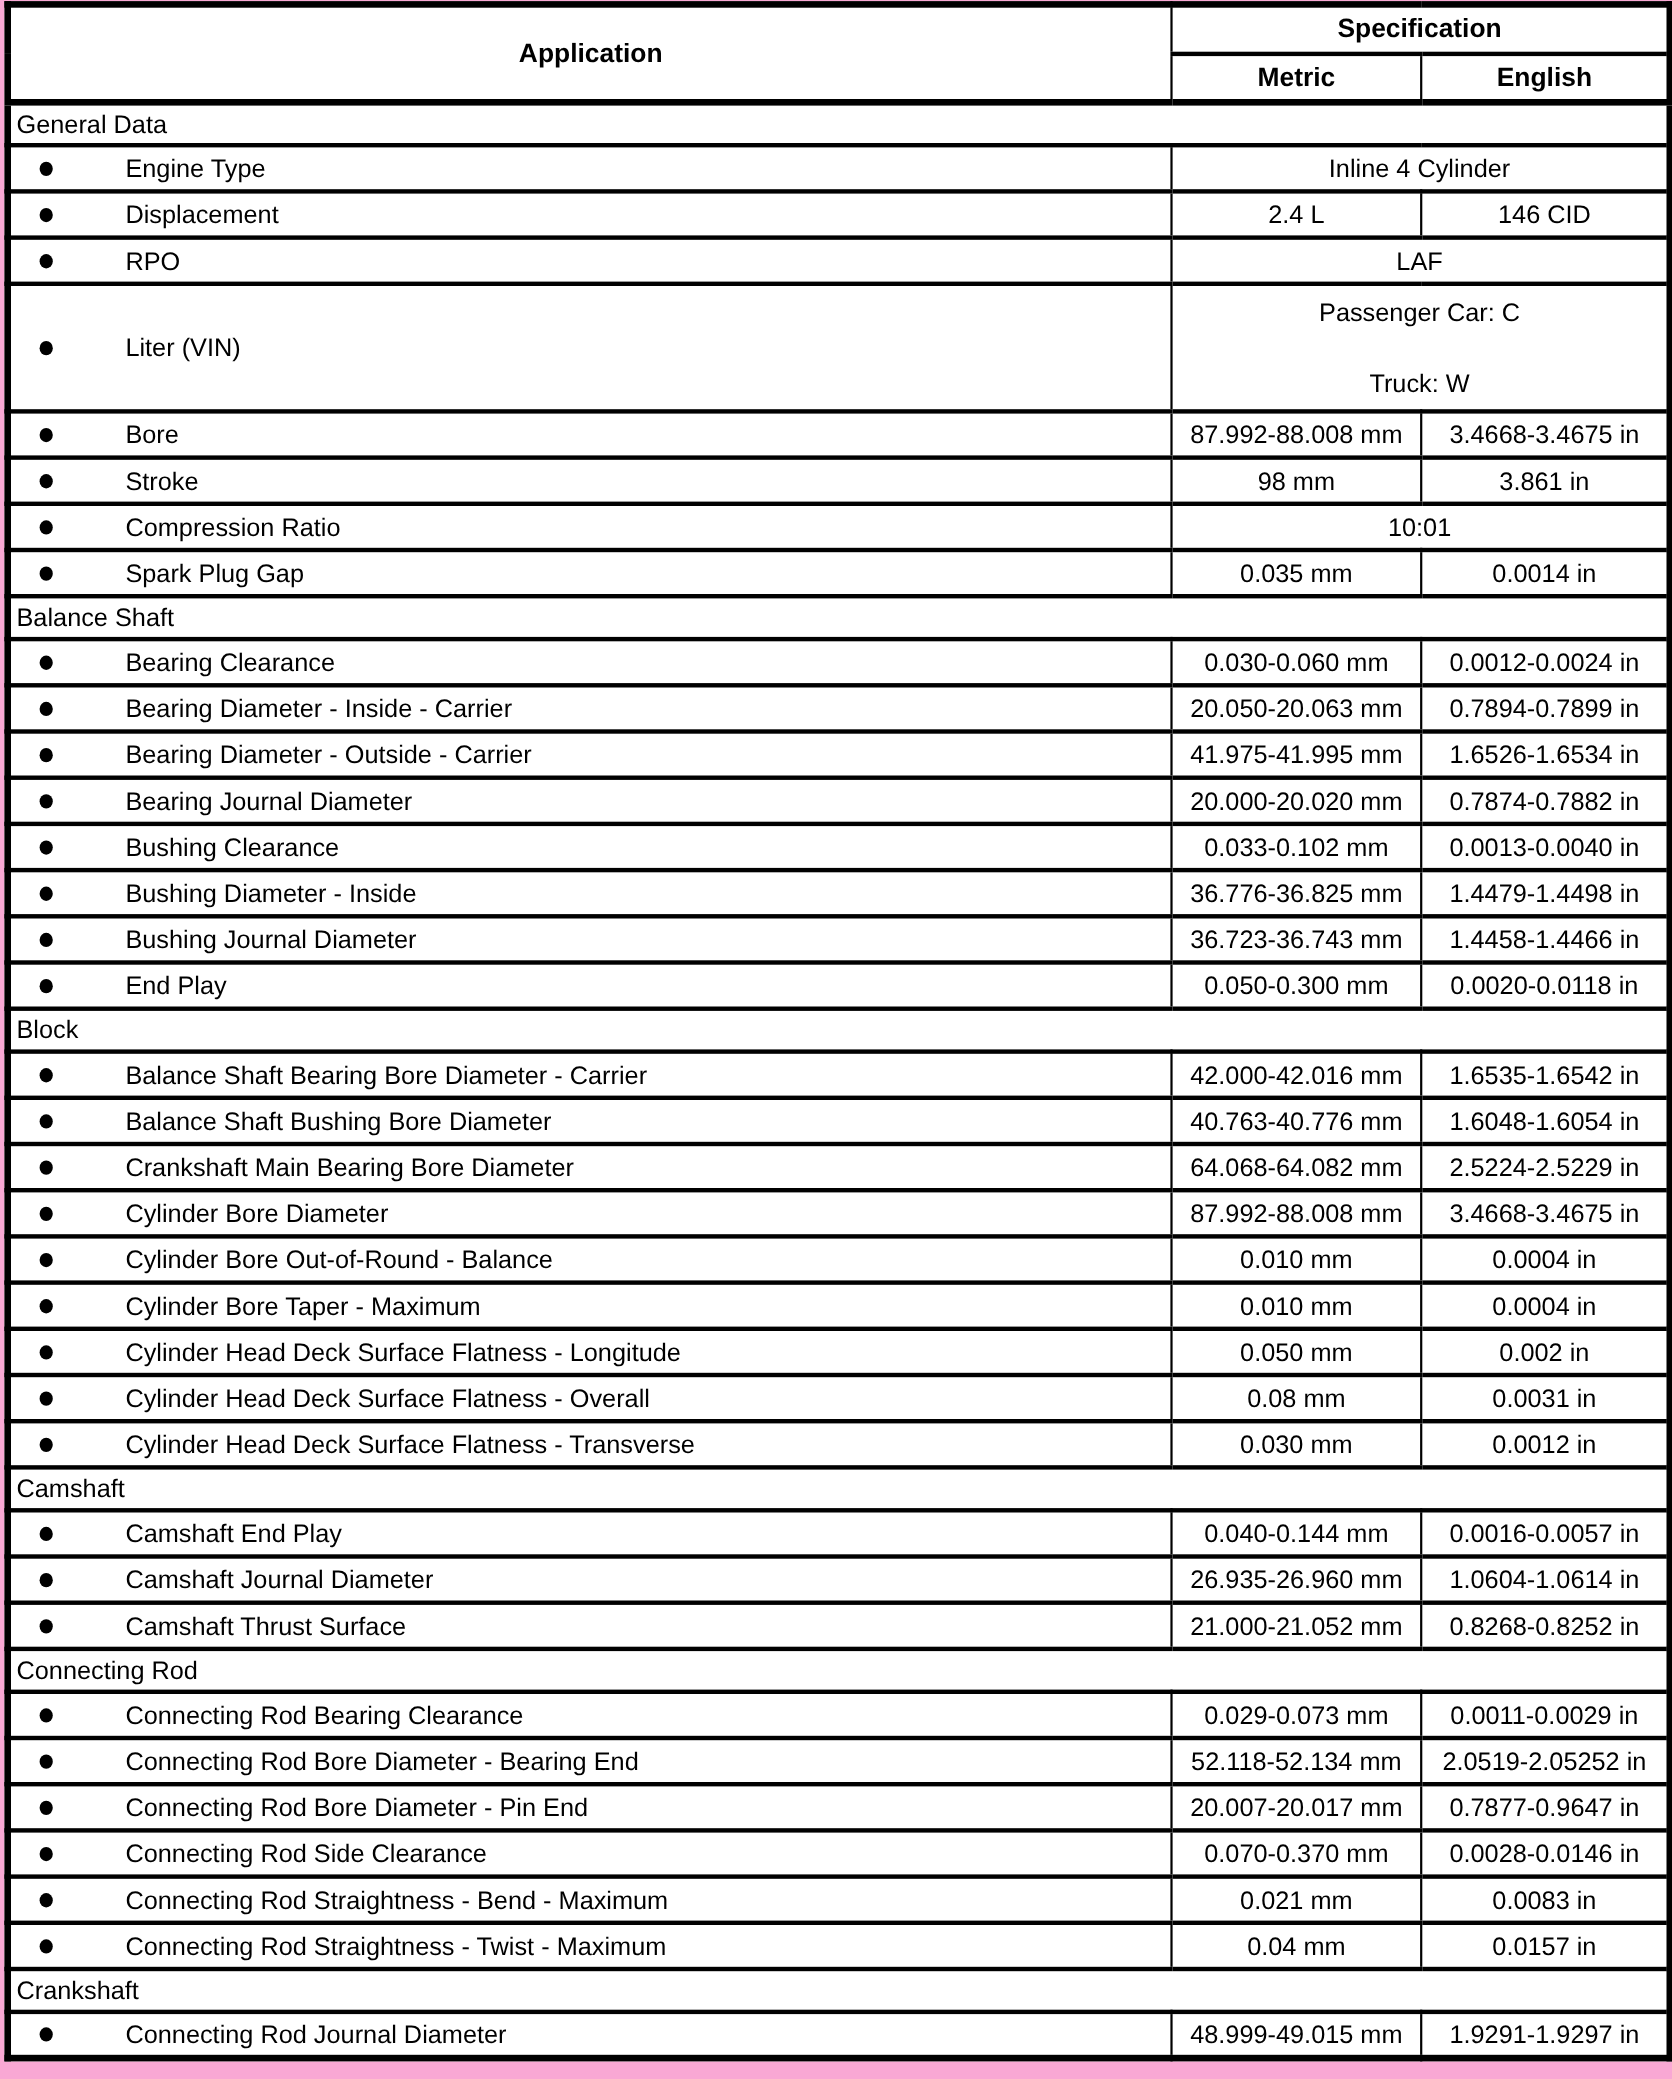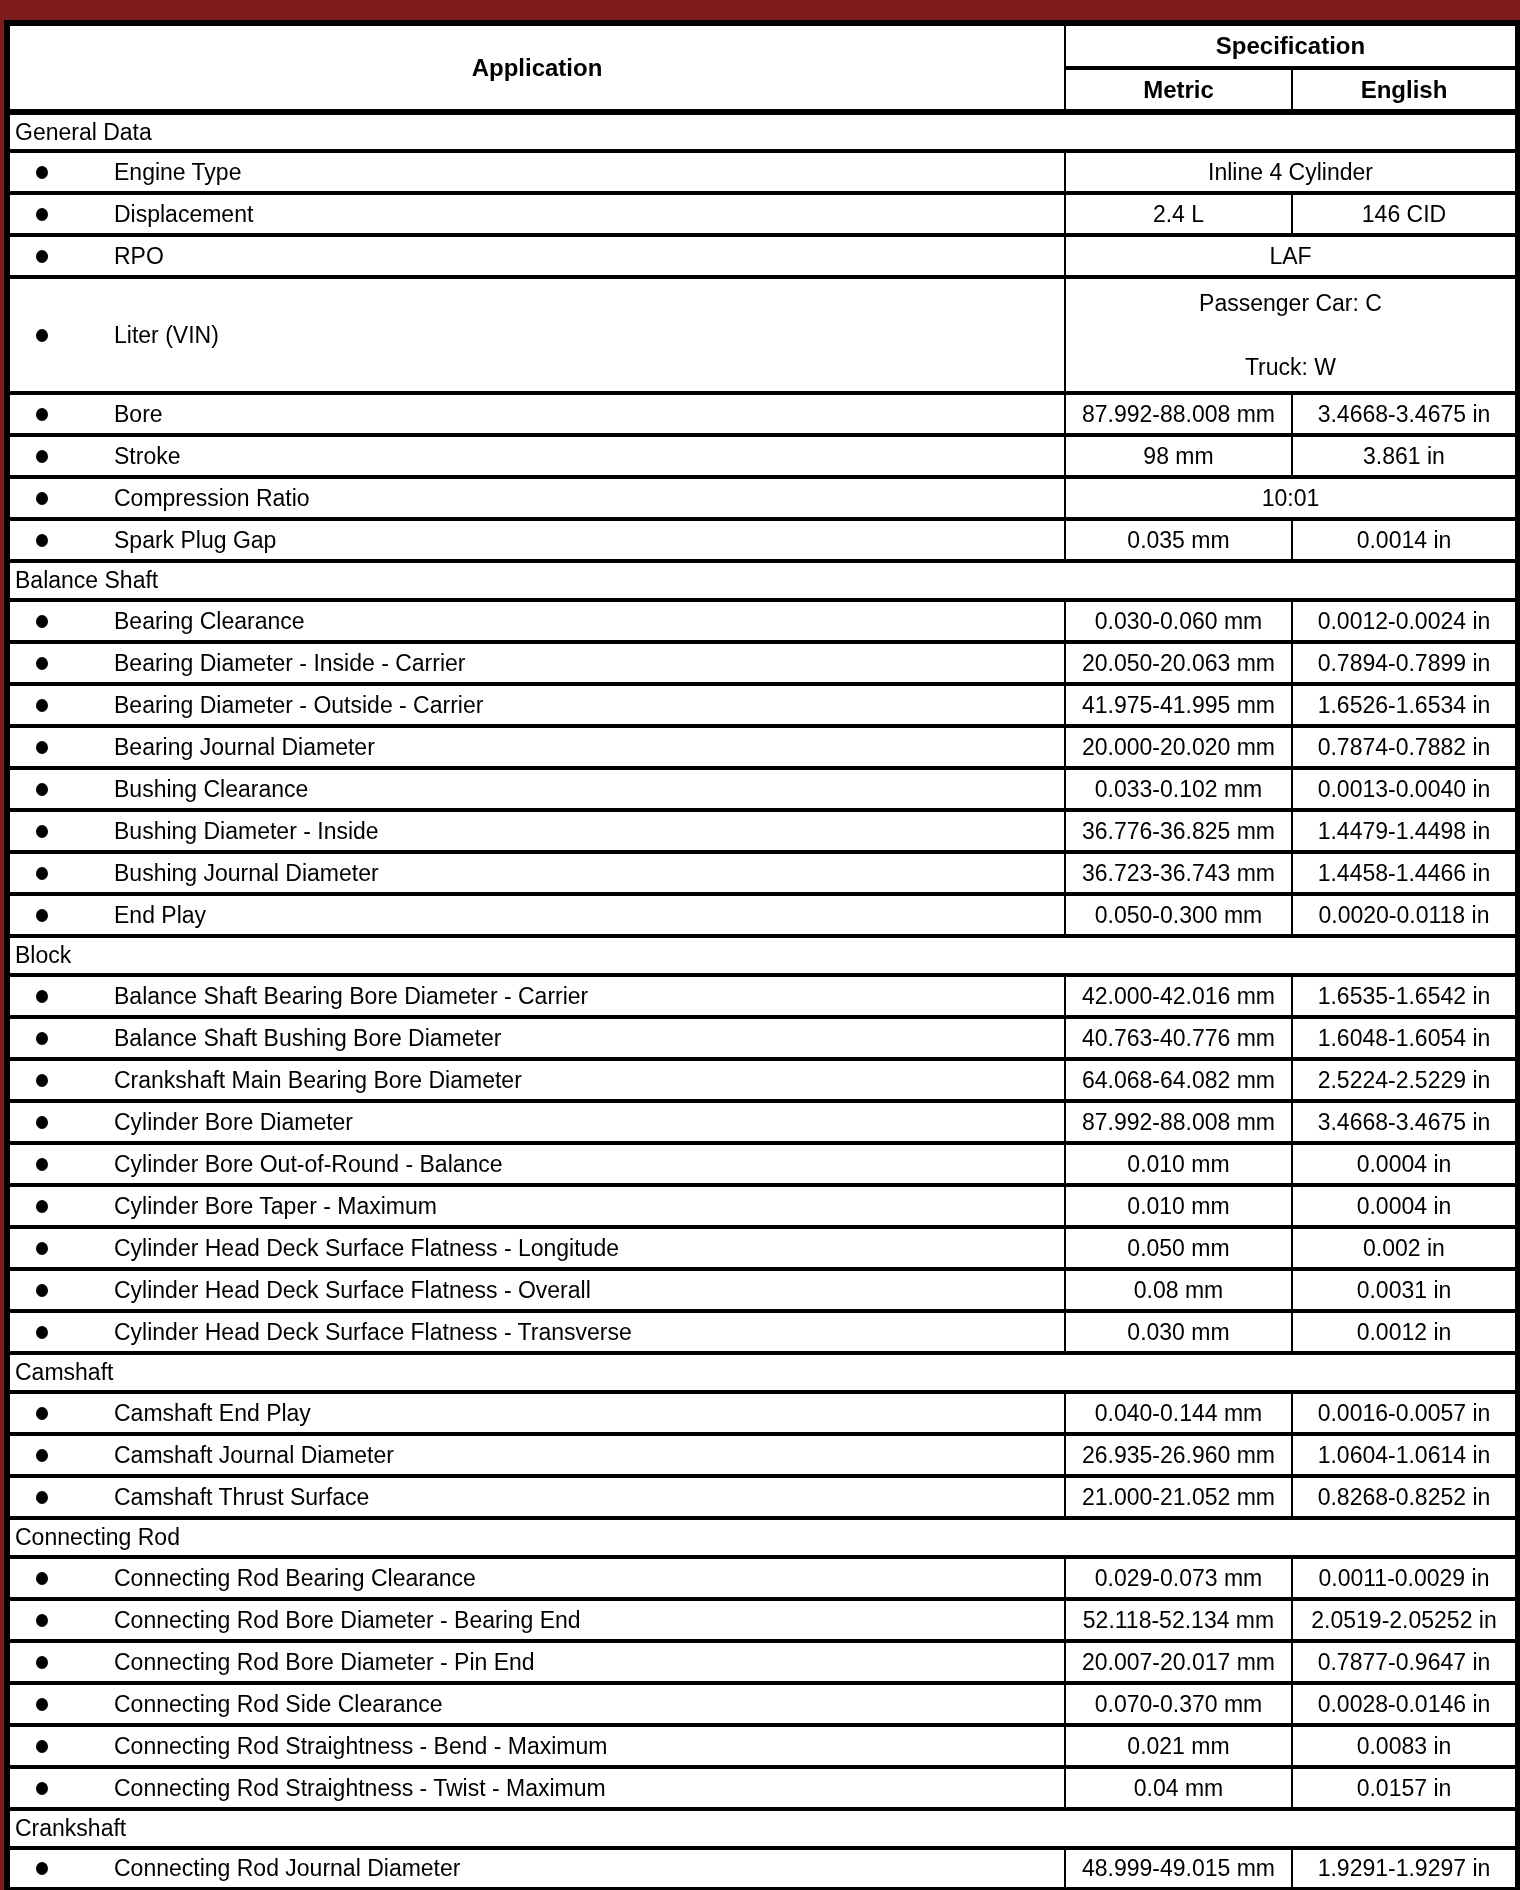"Application" .page { background: #7f1d1d -> #f9a8d4; padding: 20px 4px -> 1px 4px }
